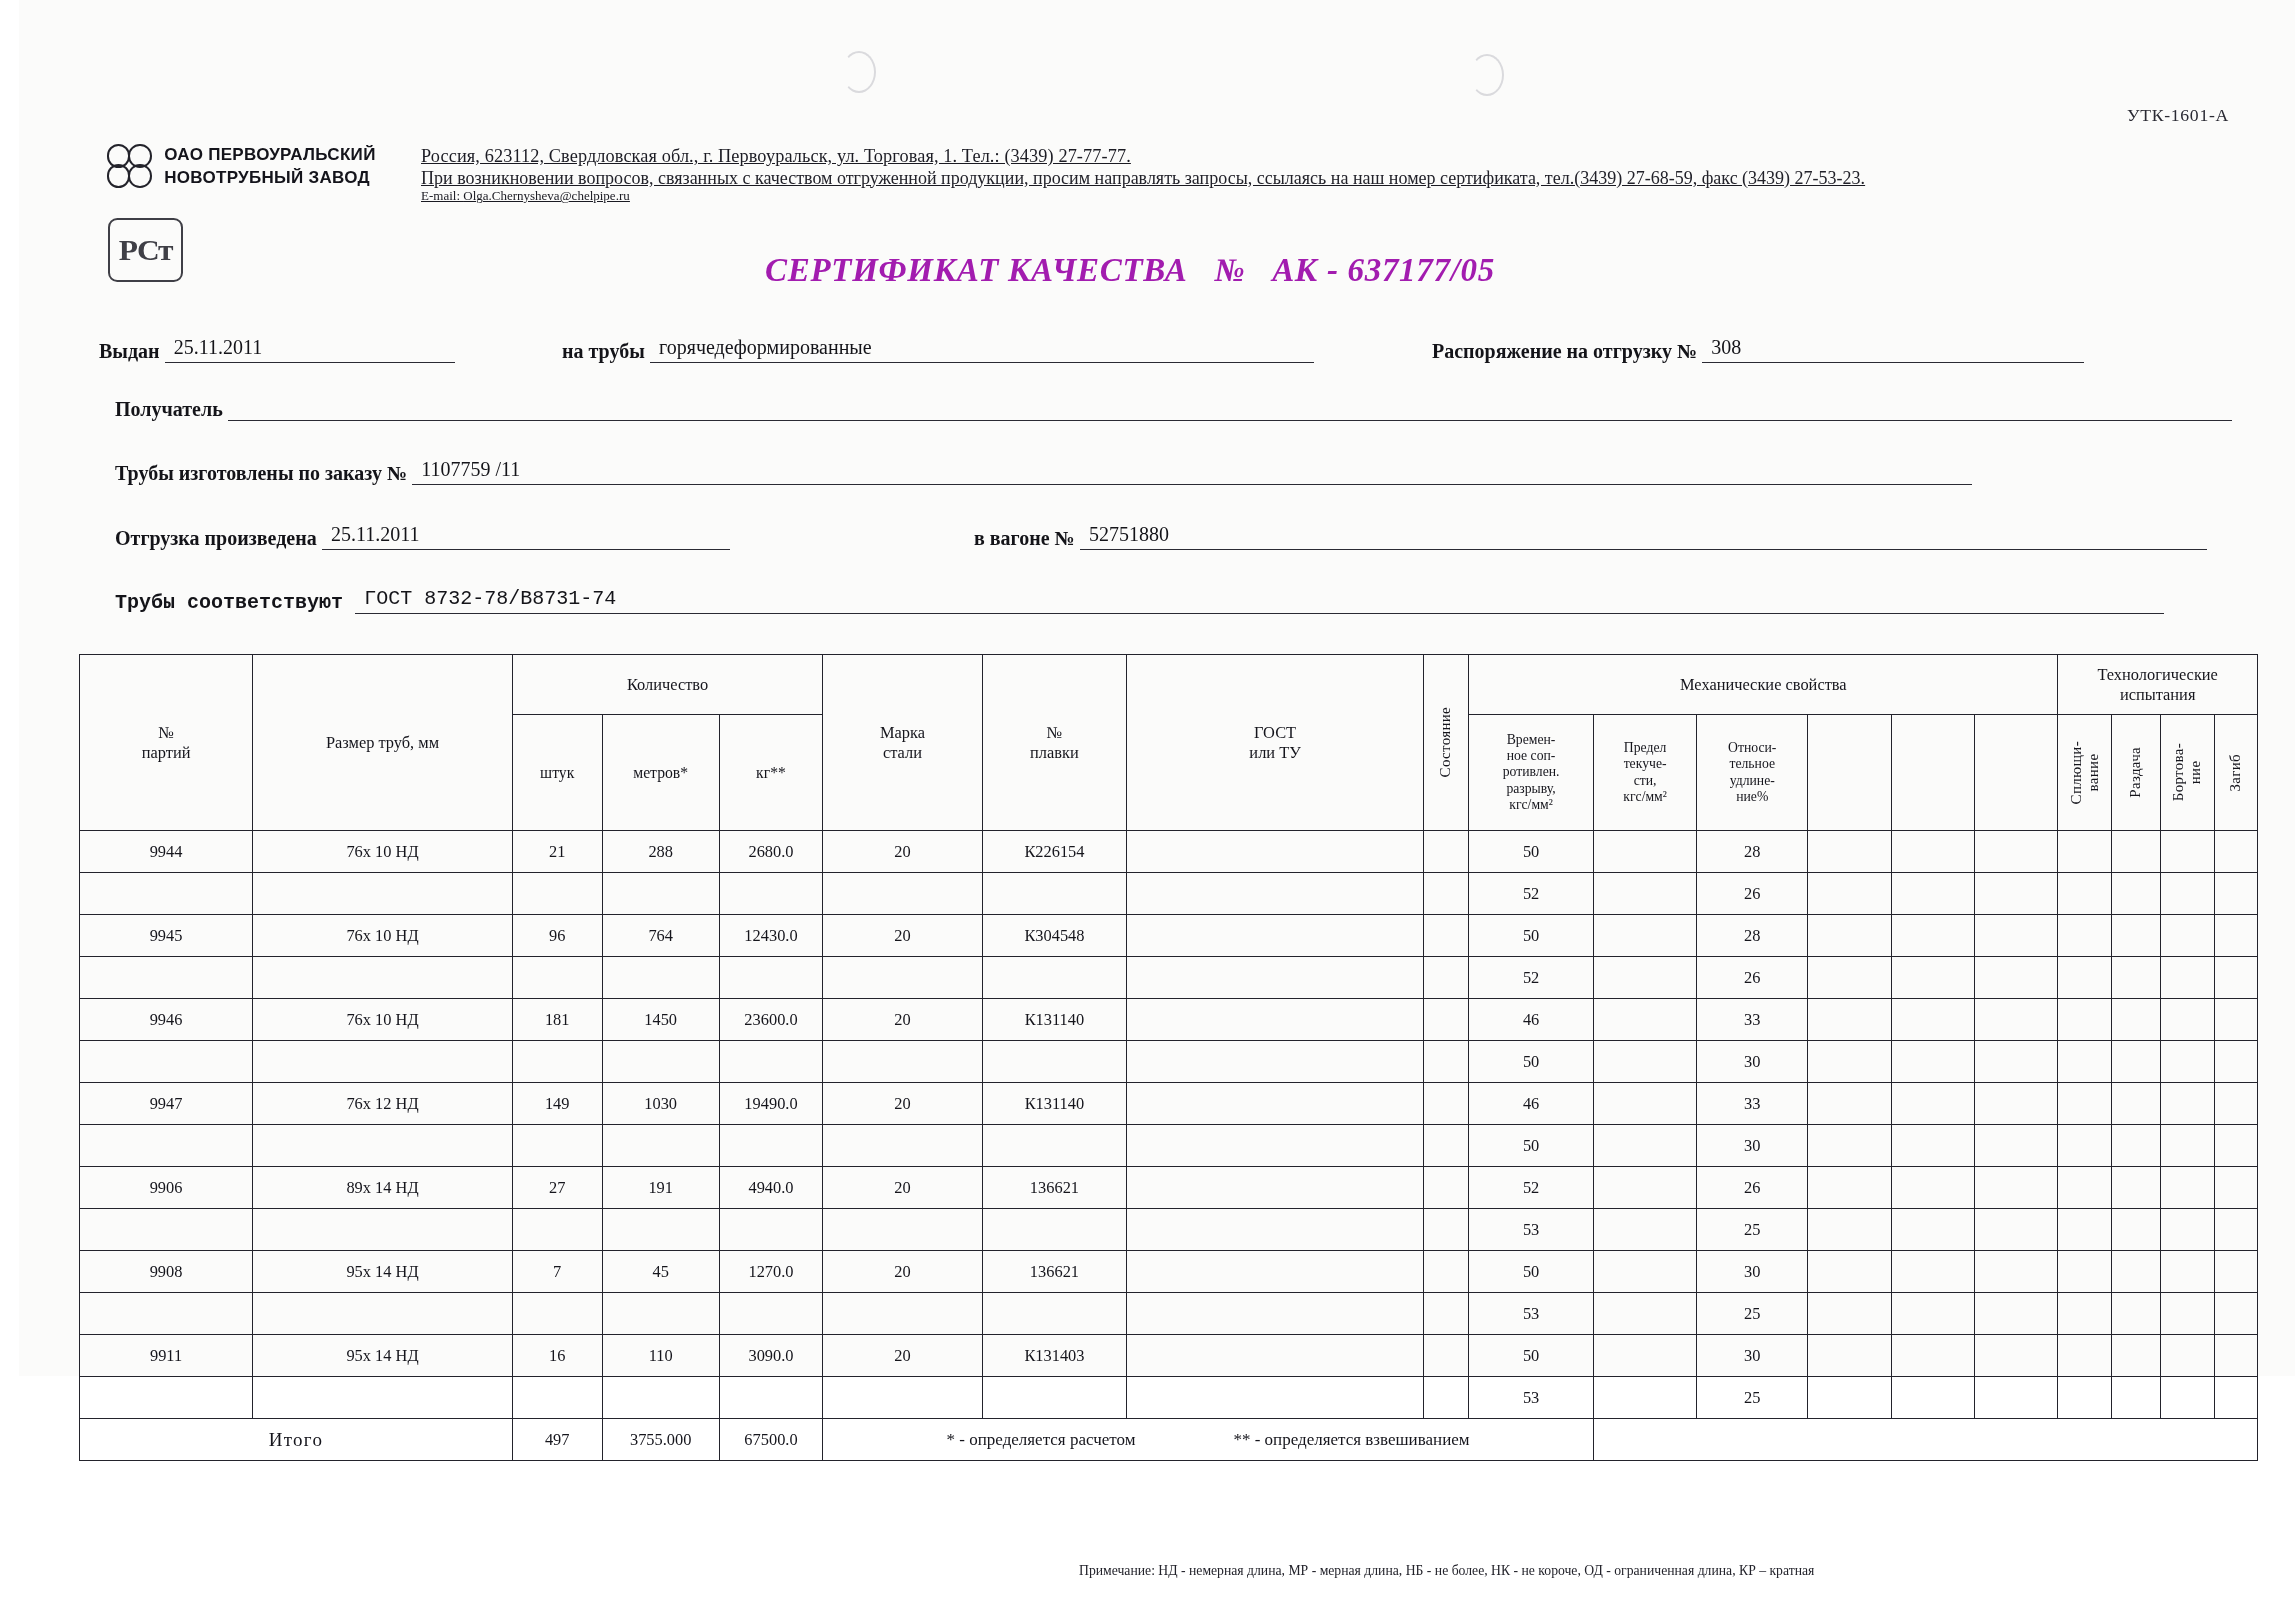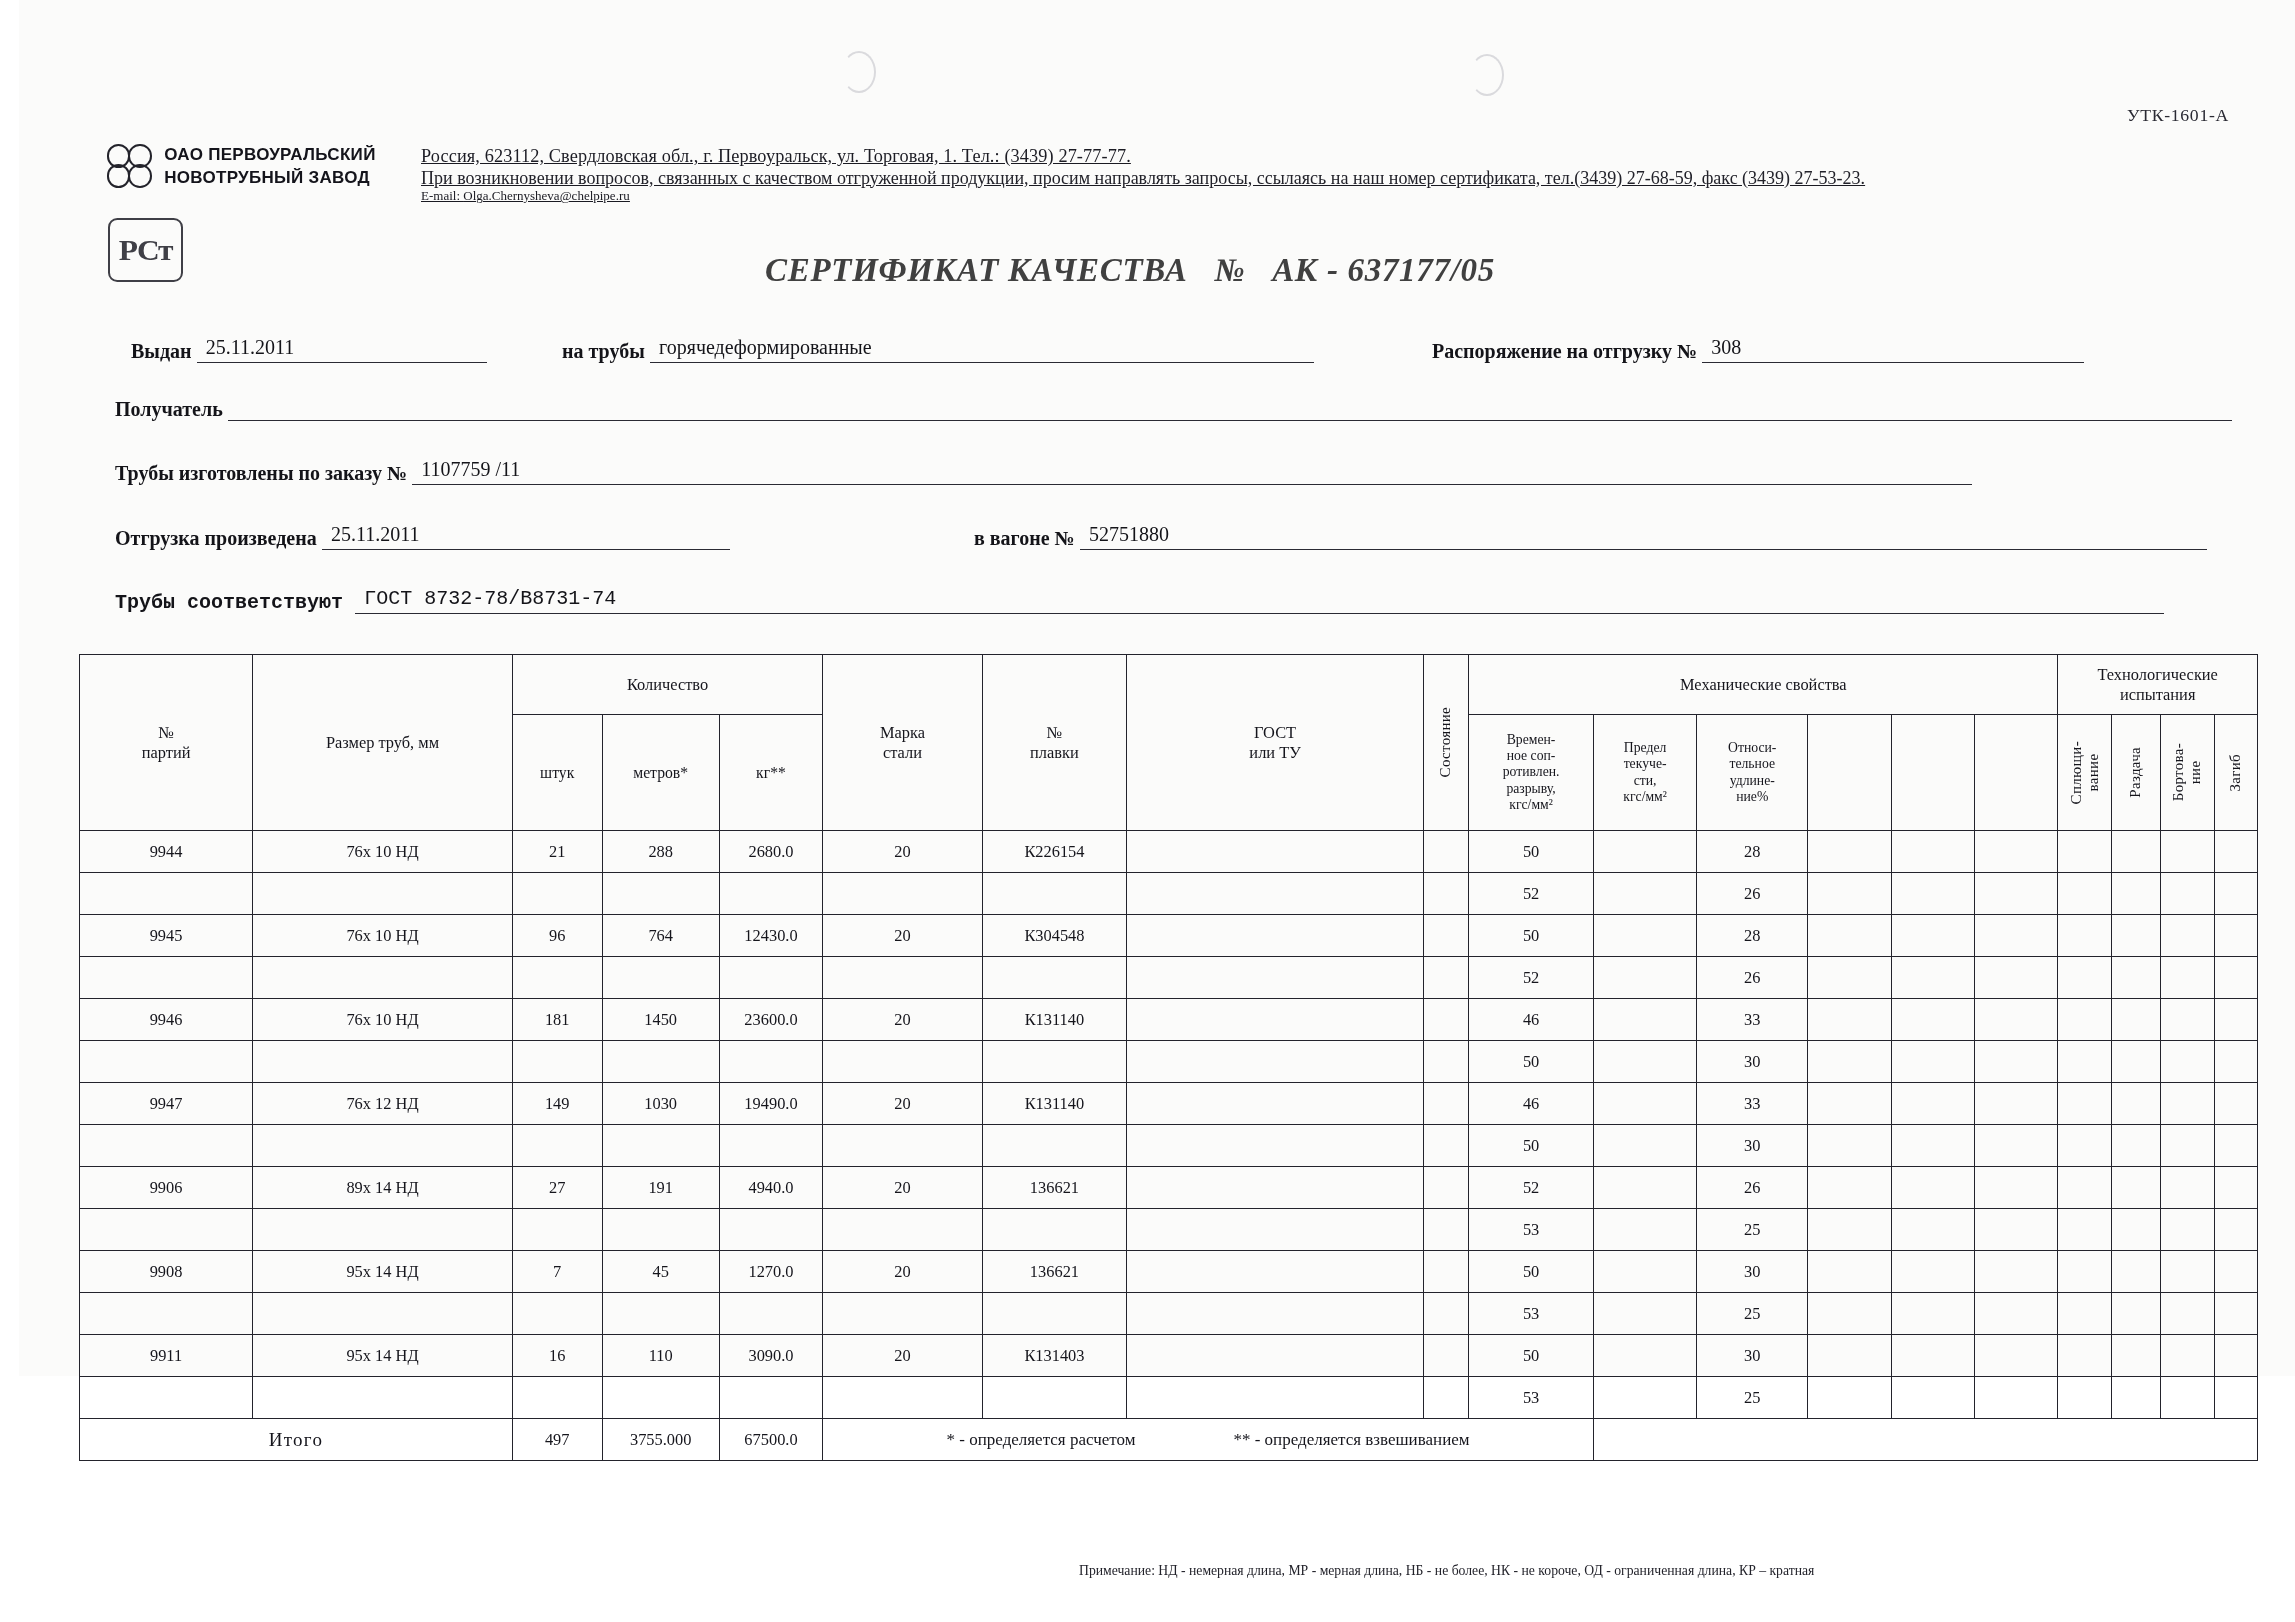"СЕРТИФИКАТ КАЧЕСТВА № АК -" .cert-title { color: #404040 -> #a21caf }
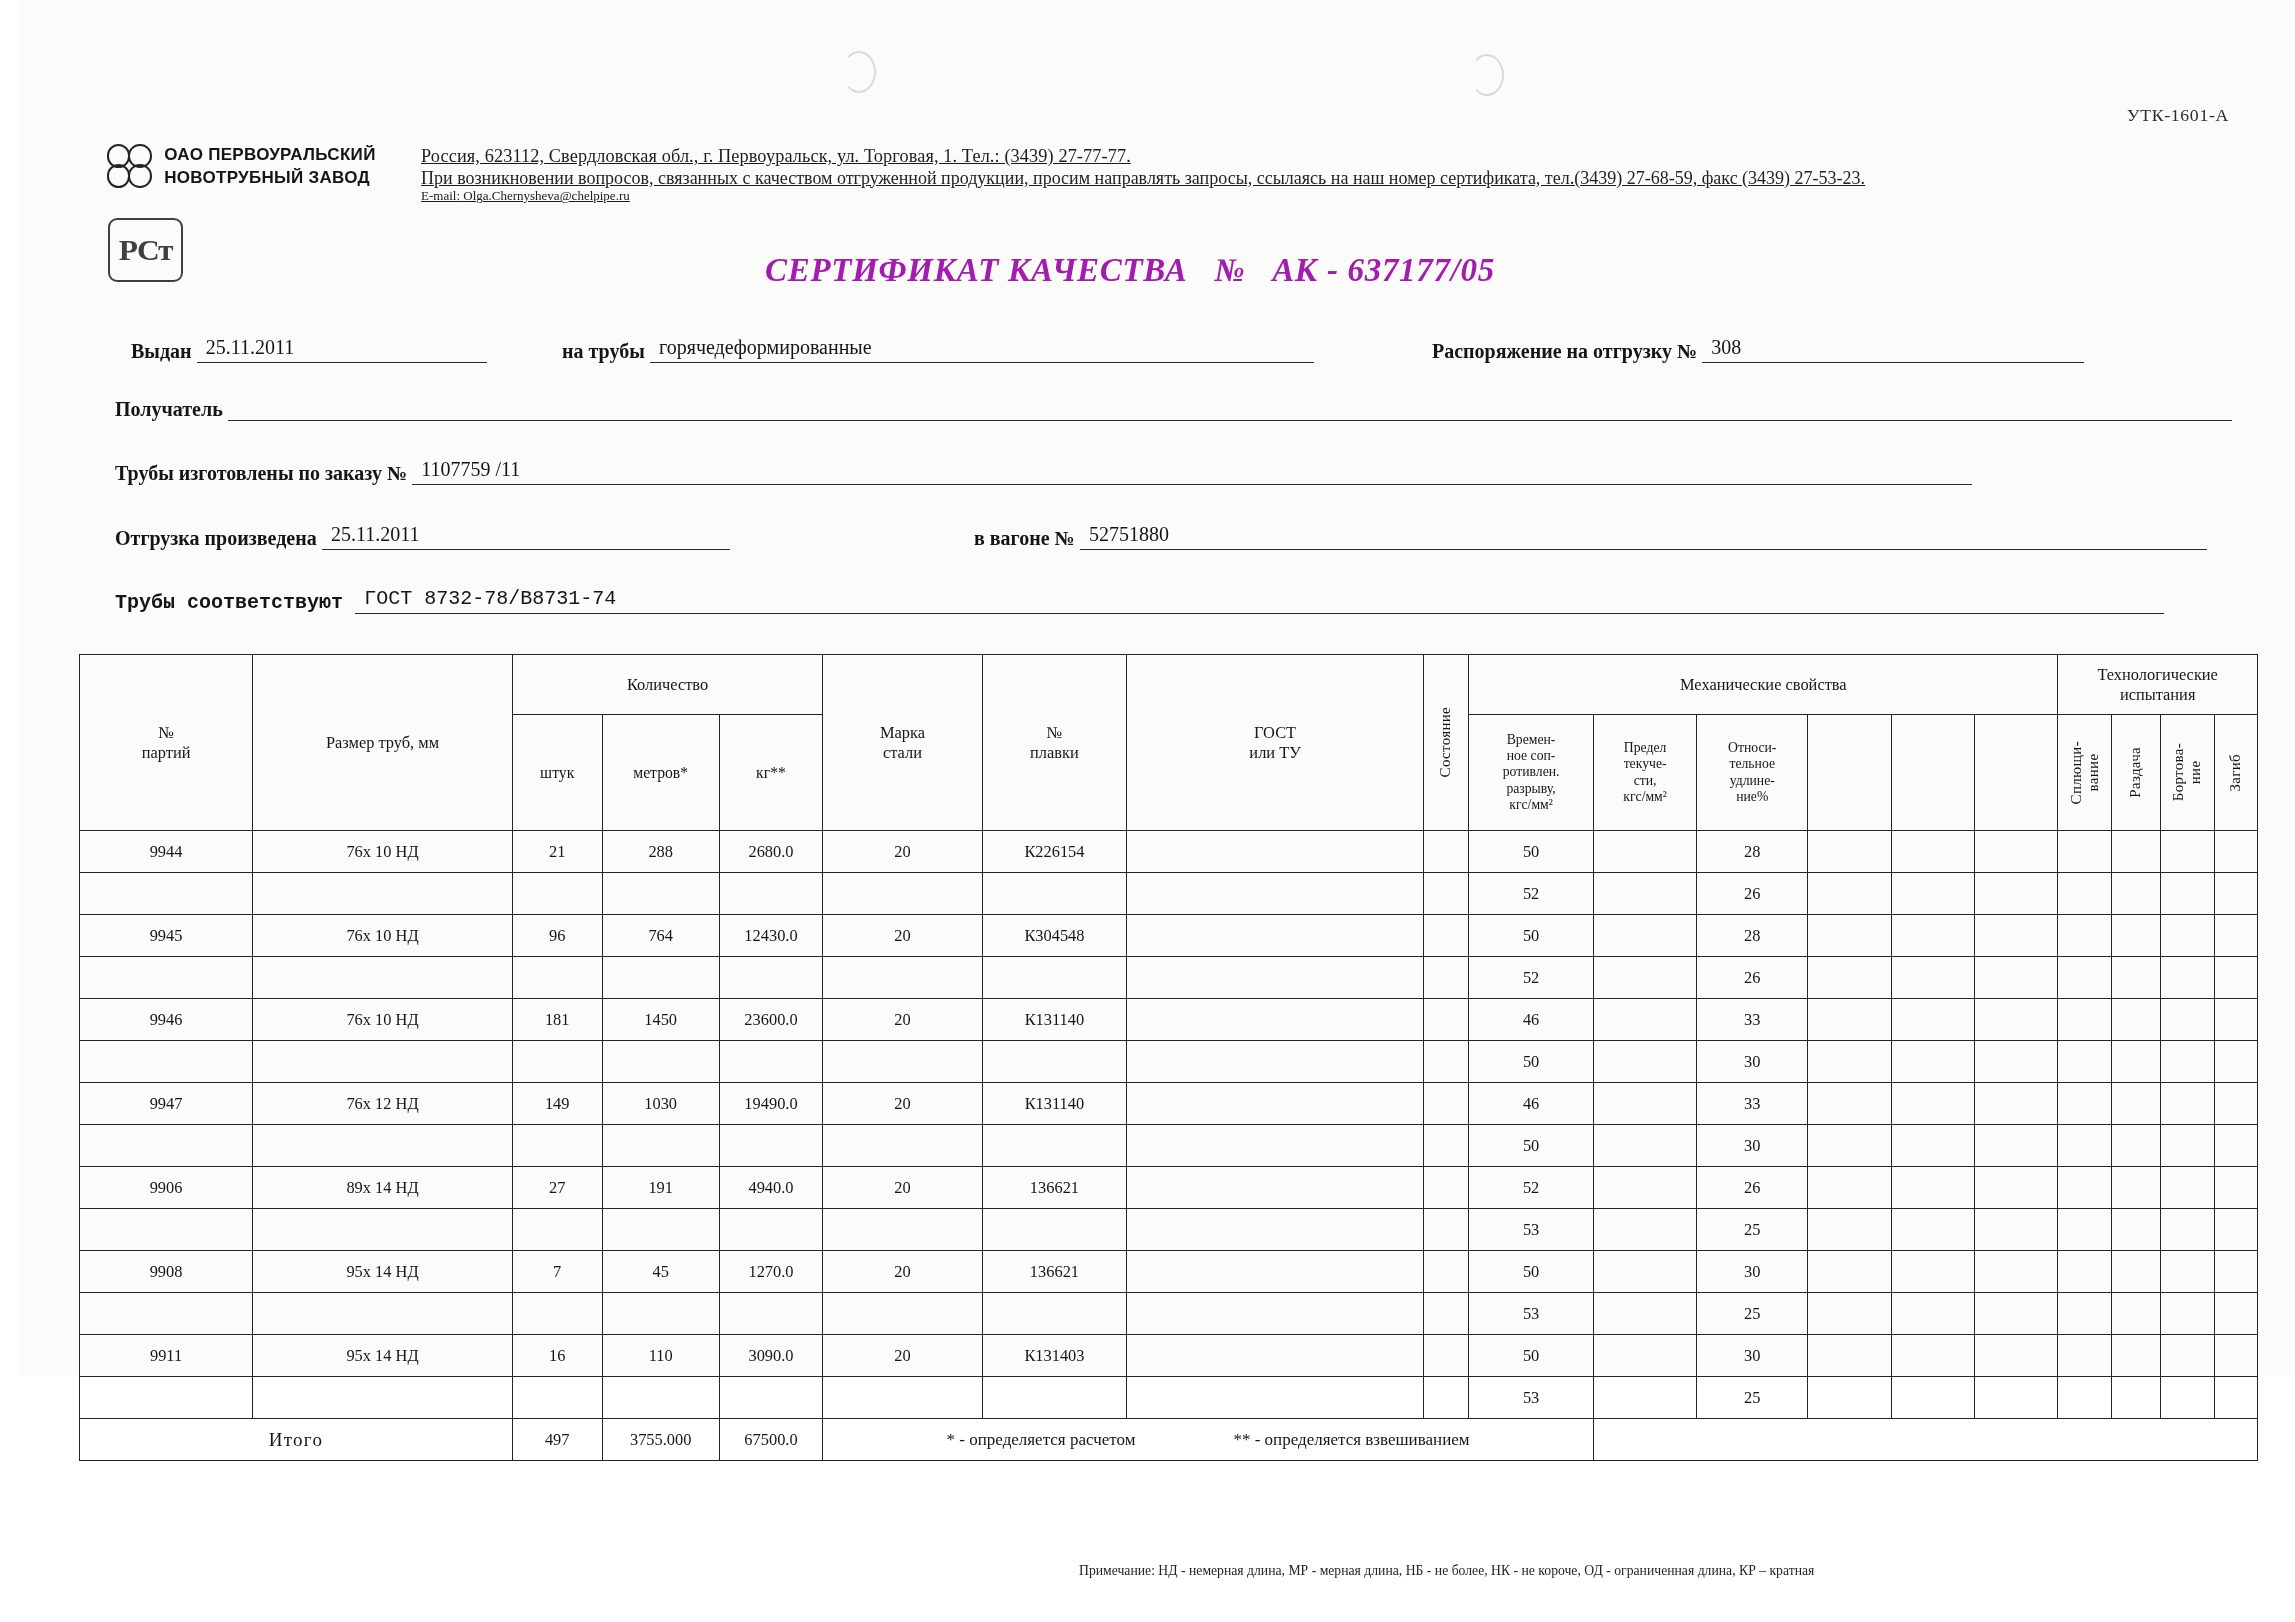"Выдан 25.11.2011" div.field-row { left: 112px -> 80px }
